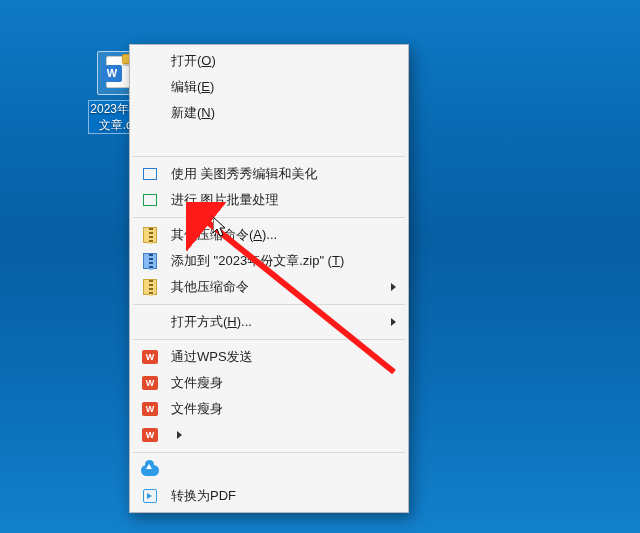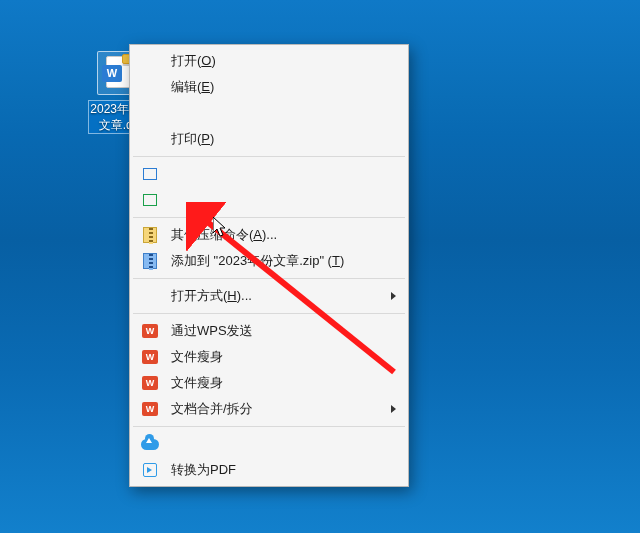"新建(N)" span.txt { html: none -> <span><span>新建(</span><span>N</span><span>)</span></span> }
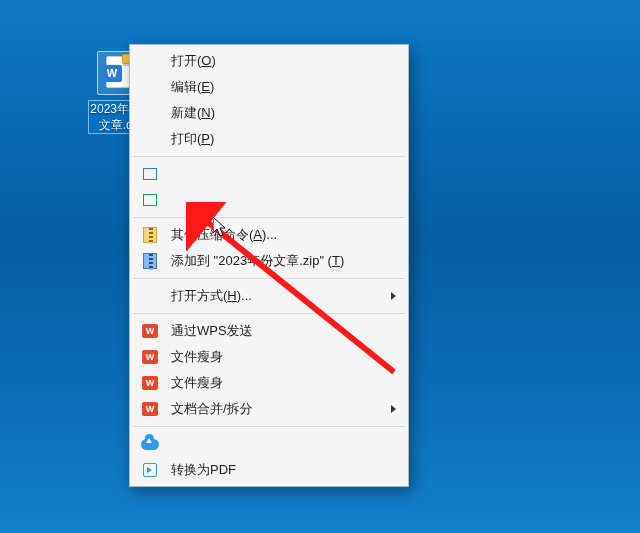"打印(P)" span.txt { html: <span><span>打印(</span><span>P</span><span>)</span></span> -> none }
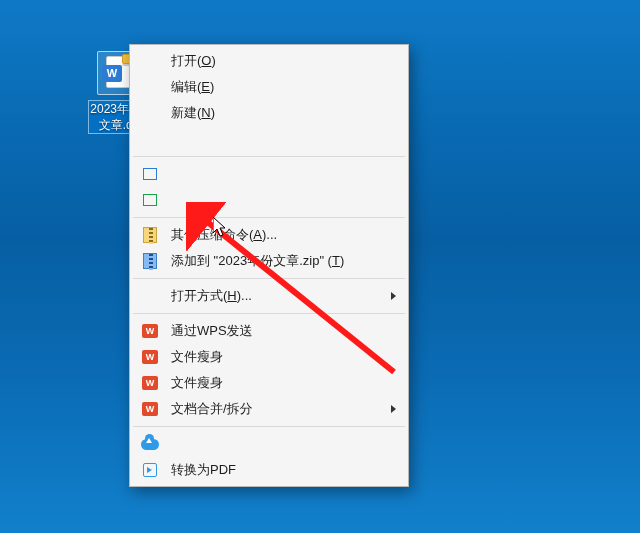"使用 美图秀秀编辑和美化" span.txt { html: none -> <span>使用 美图秀秀编辑和美化</span> }
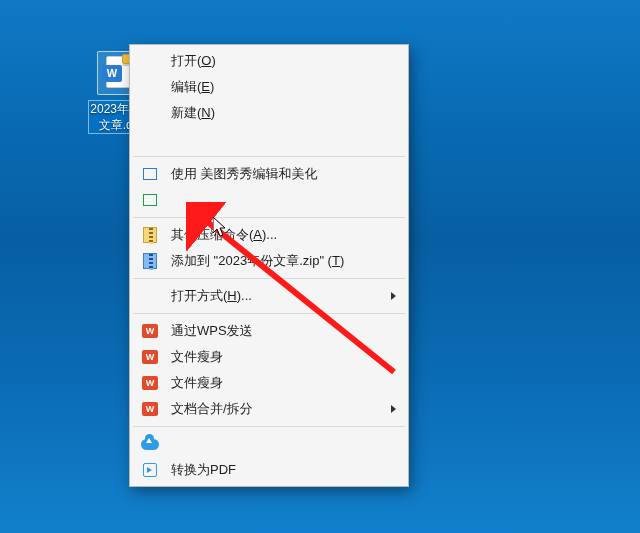"进行 图片批量处理" span.txt { html: none -> <span>进行 图片批量处理</span> }
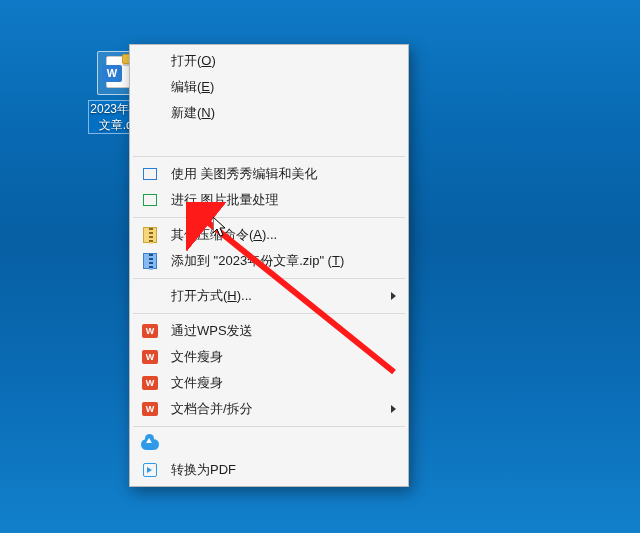"其他压缩命令" div.item { html: none -> <div> <span> <span></span> </span> <span>其他压缩命令</span> <span></span> </div> }
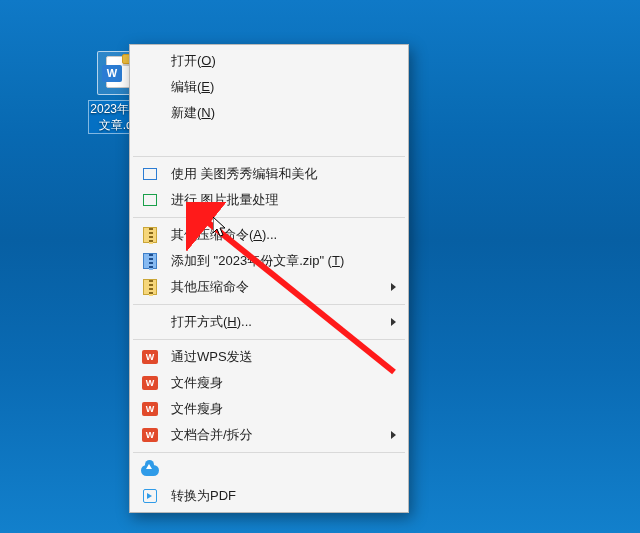"文档合并/拆分" span.txt { html: <span>文档合并/拆分</span> -> none }
